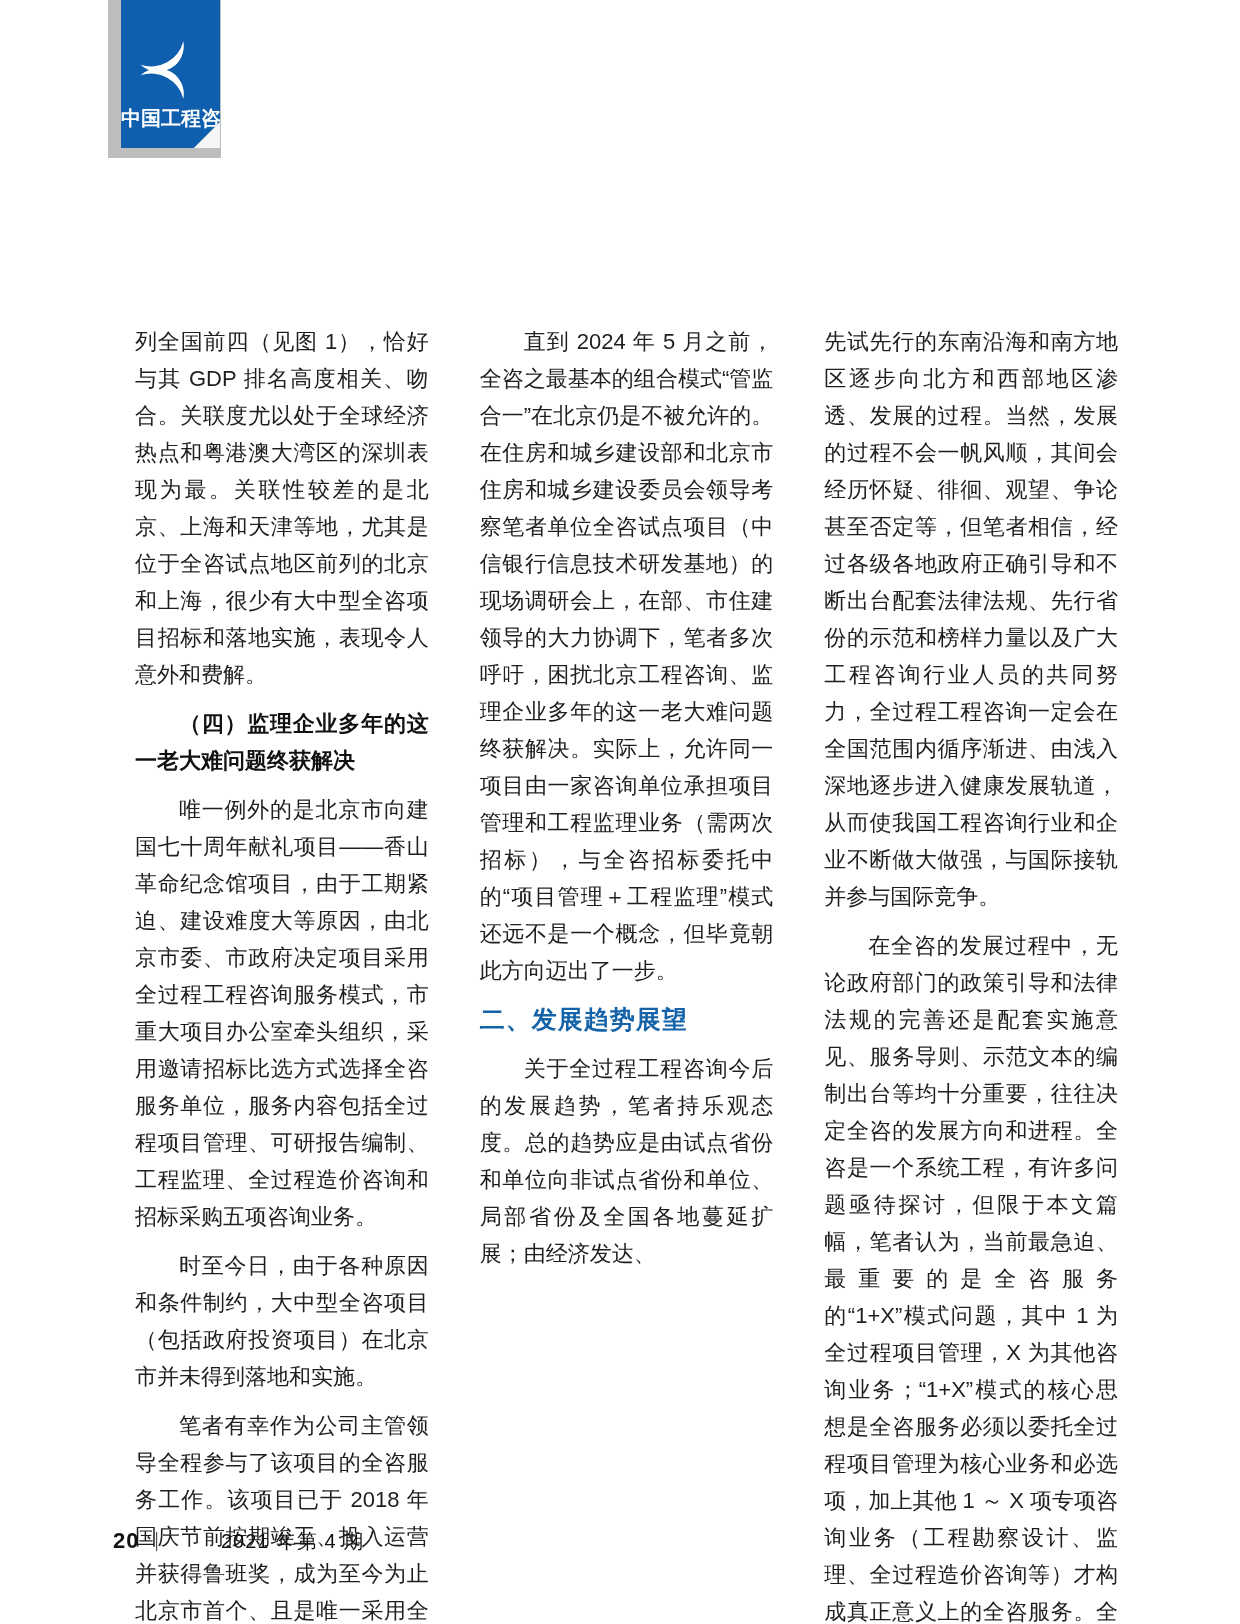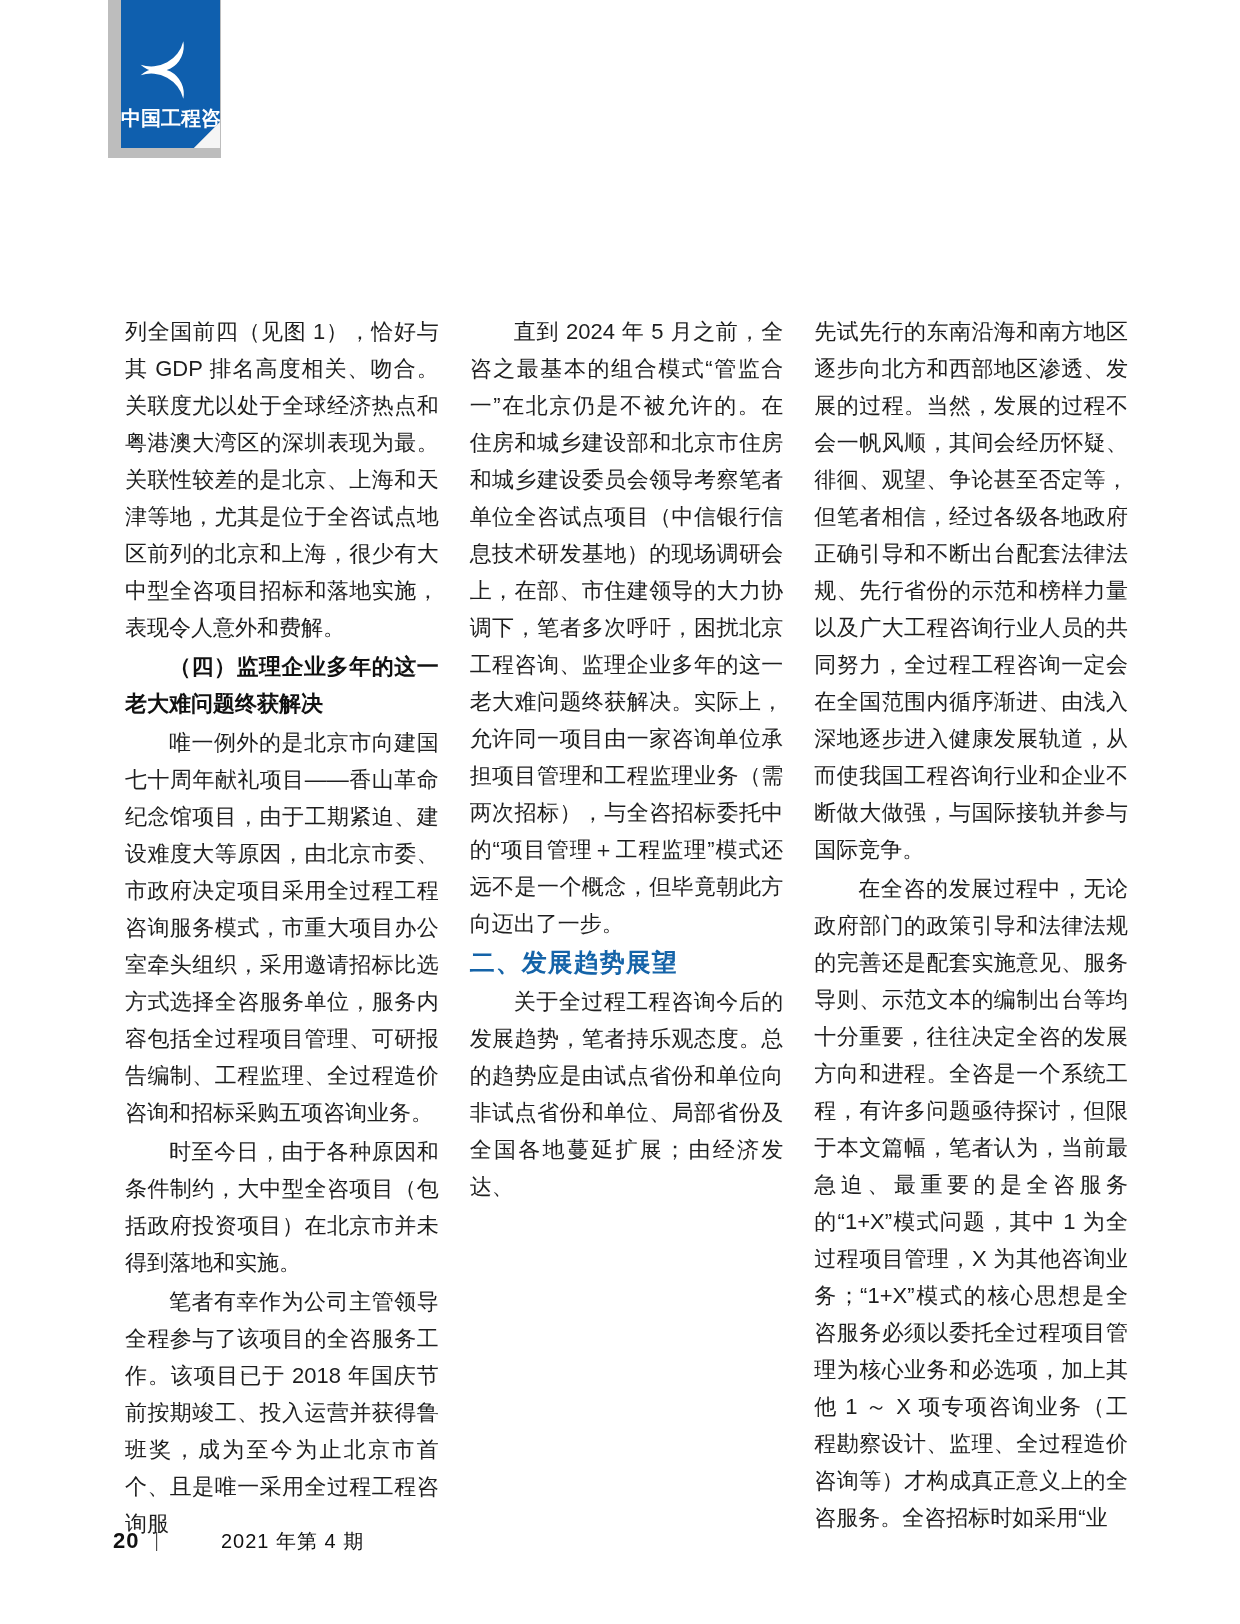"列全国前四（见图 1），恰好与其 GDP" .col p,.col h2 { margin: 2px -> 12px }
